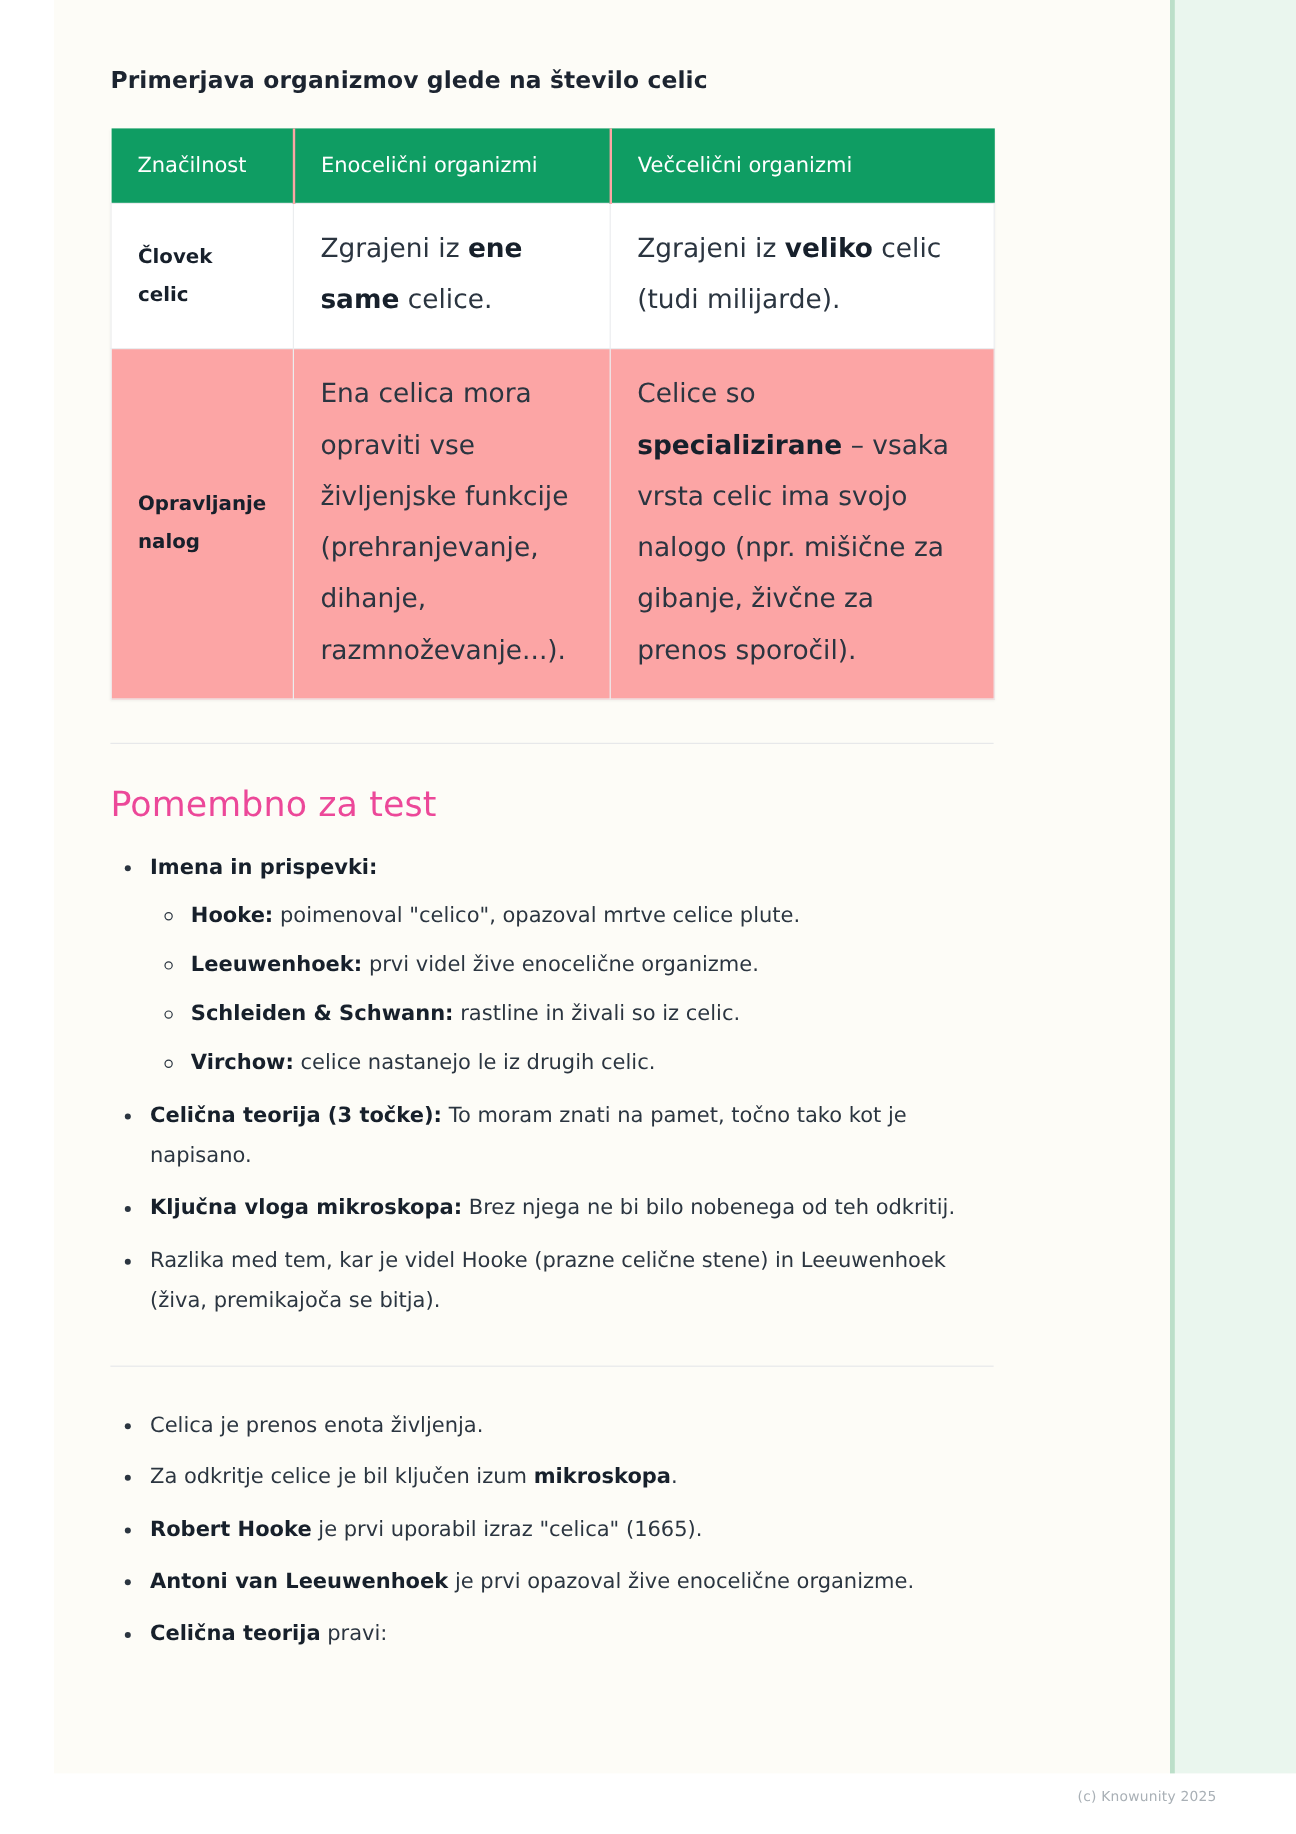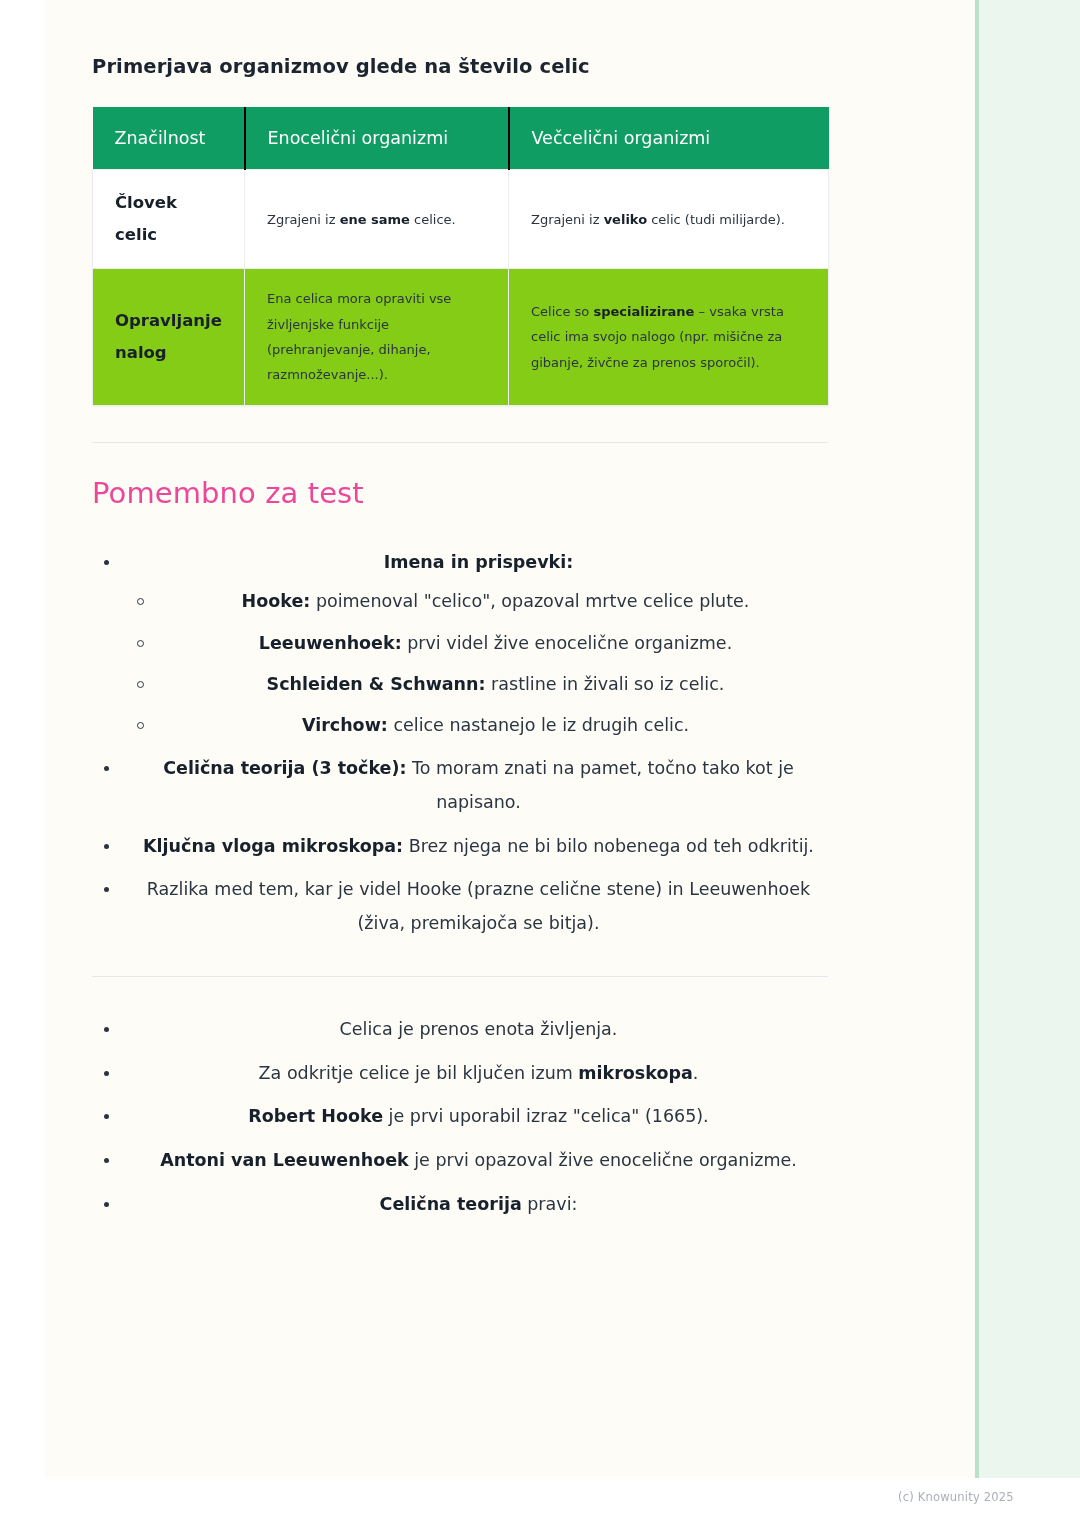"Značilnost" table.cmp th { border-right: 2px solid #000000 -> 2px solid #fca5a5 }
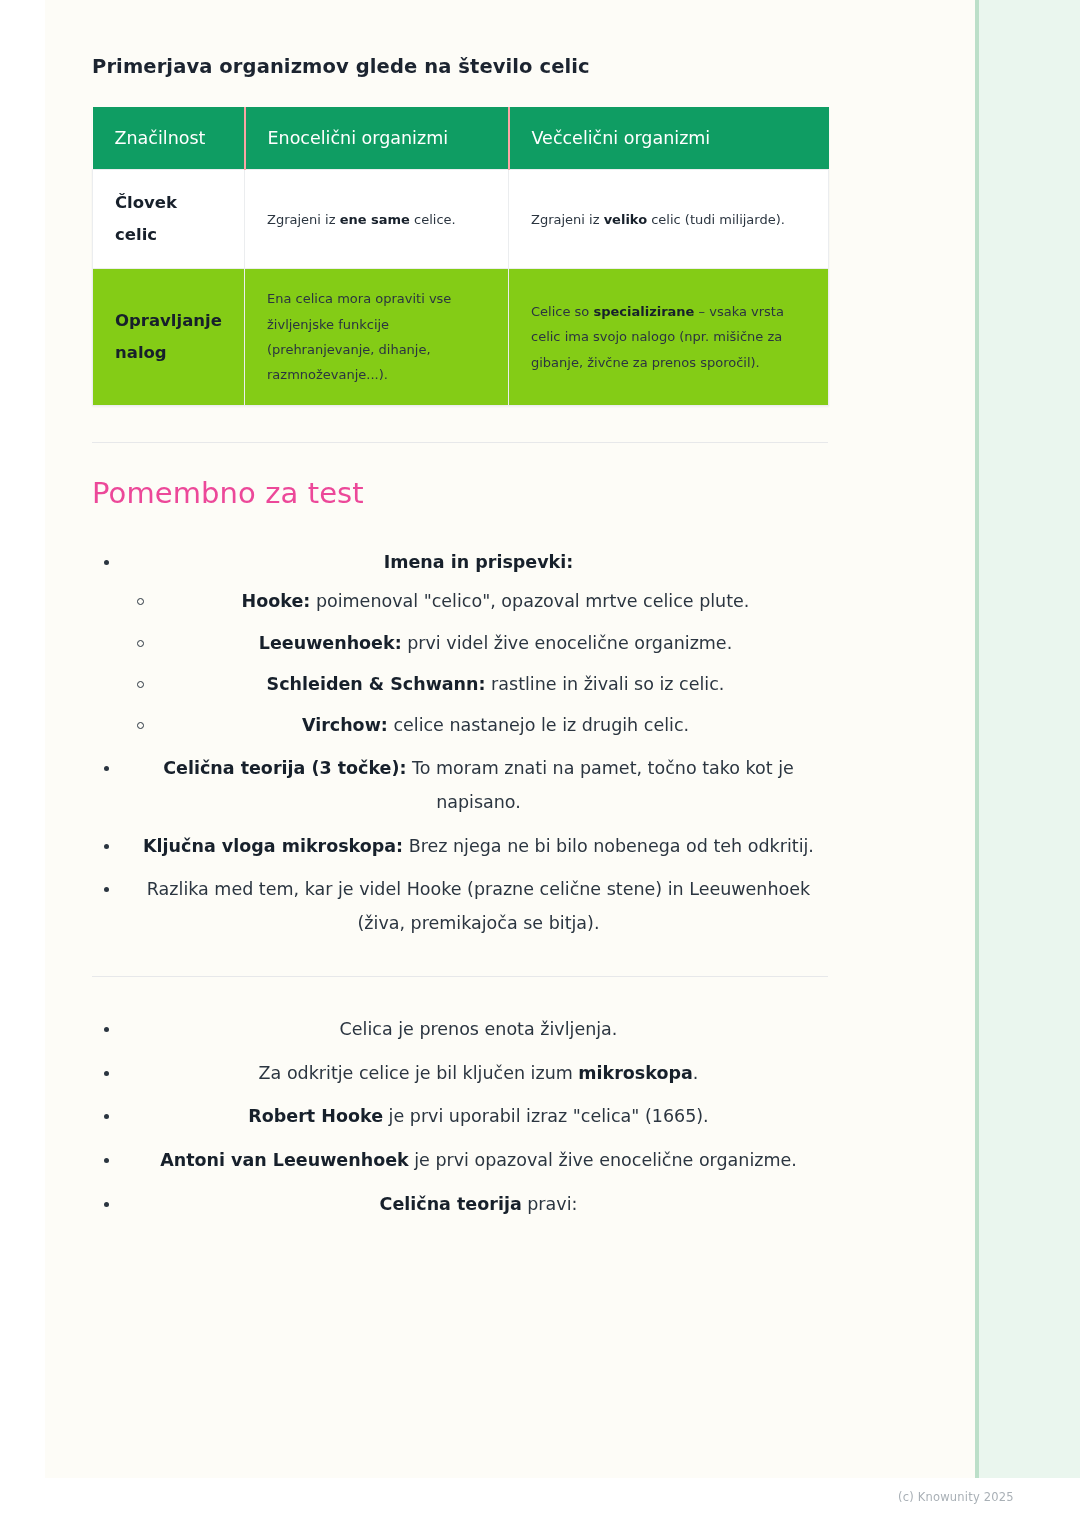"Zgrajeni iz ene same celice." table.cmp td { font-size: 13px -> 22px }
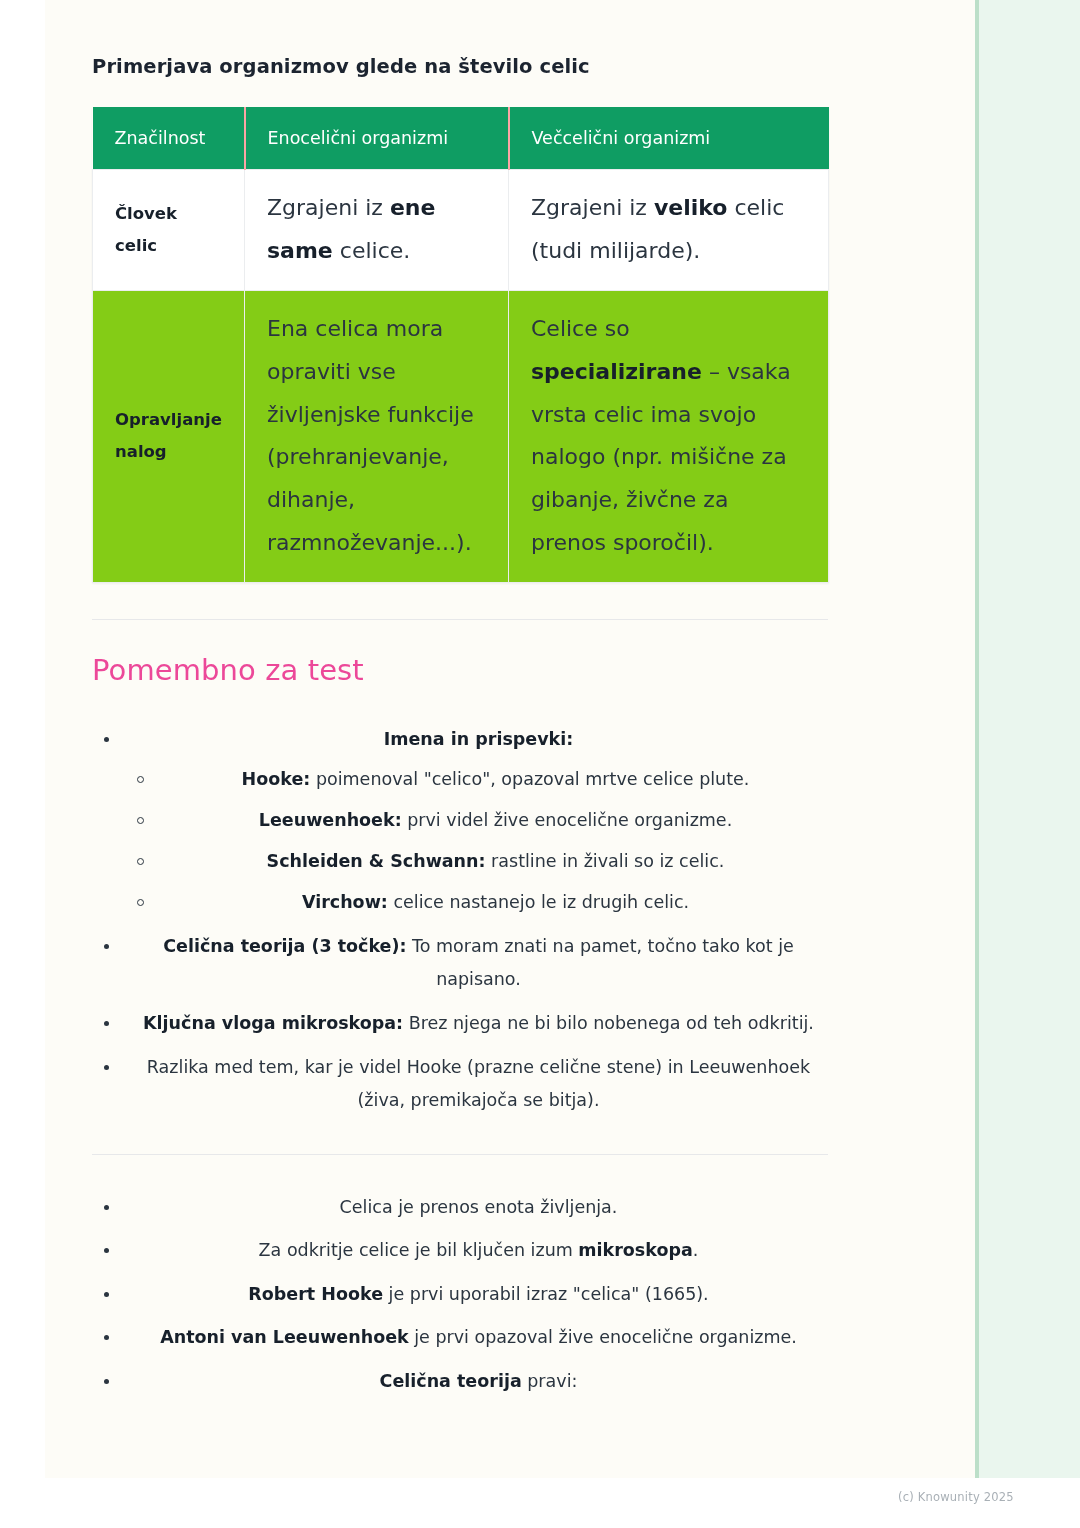"Ena celica mora opraviti vse" table.cmp tr.alt td { background: #84cc16 -> #fca5a5 }
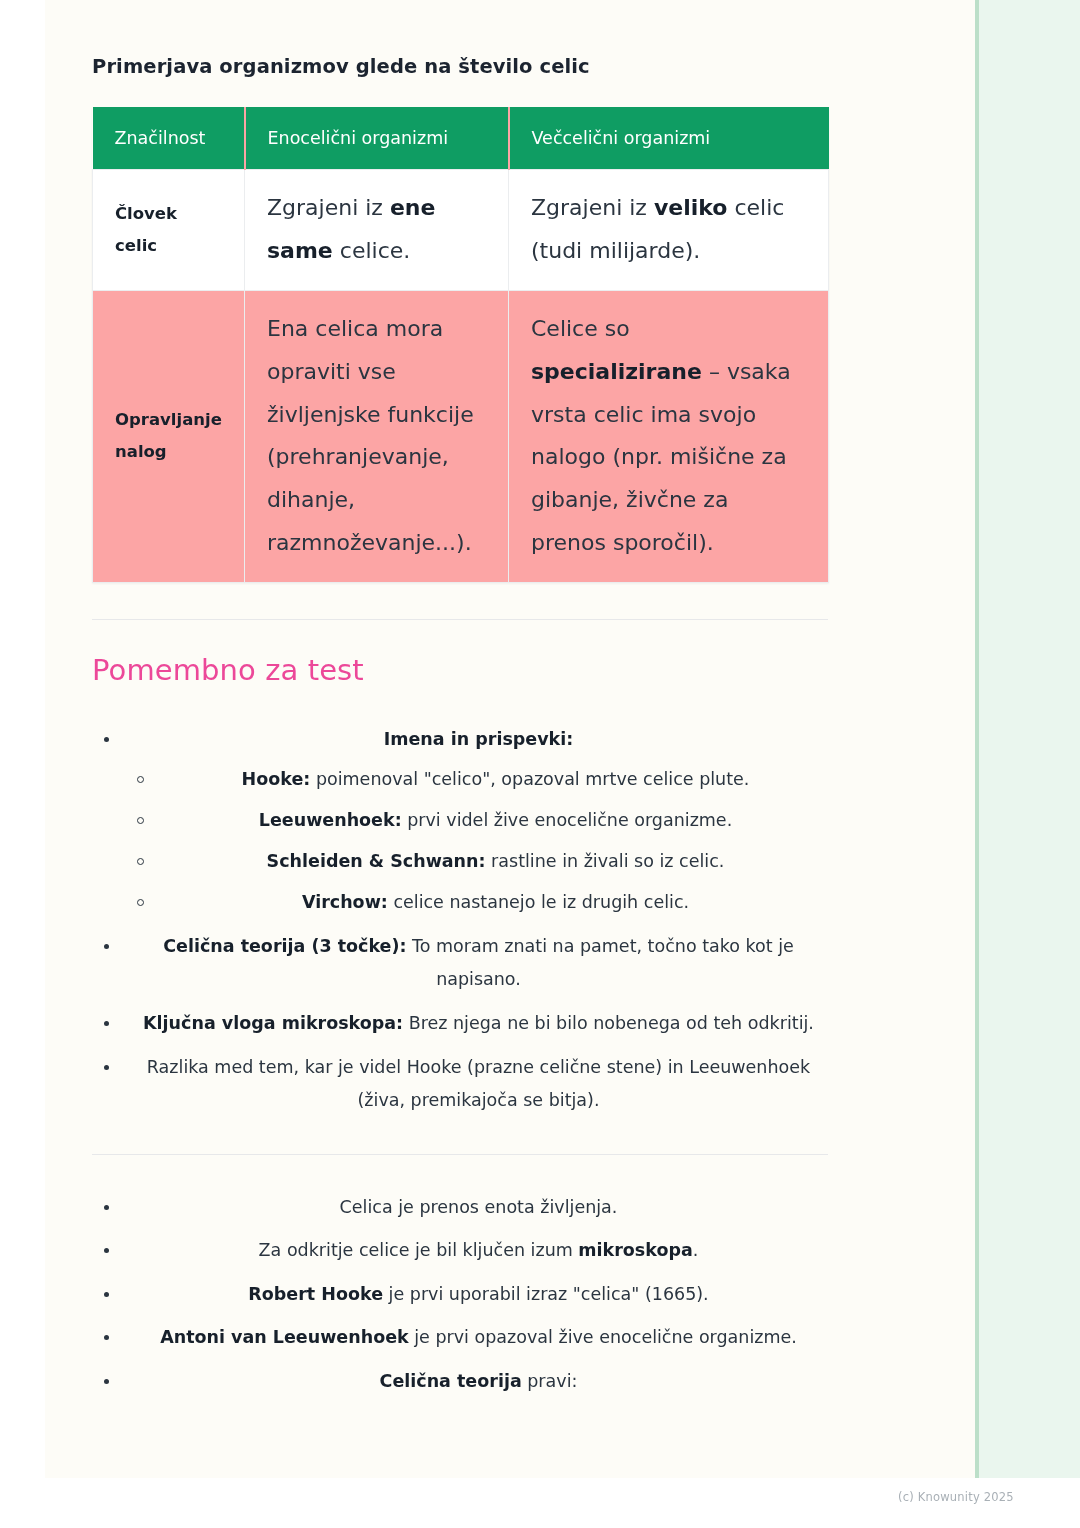"Imena in prispevki:" ul.lvl1 { margin: 36px 0 0 0 -> 20px 0 0 0; text-align: center -> none }
